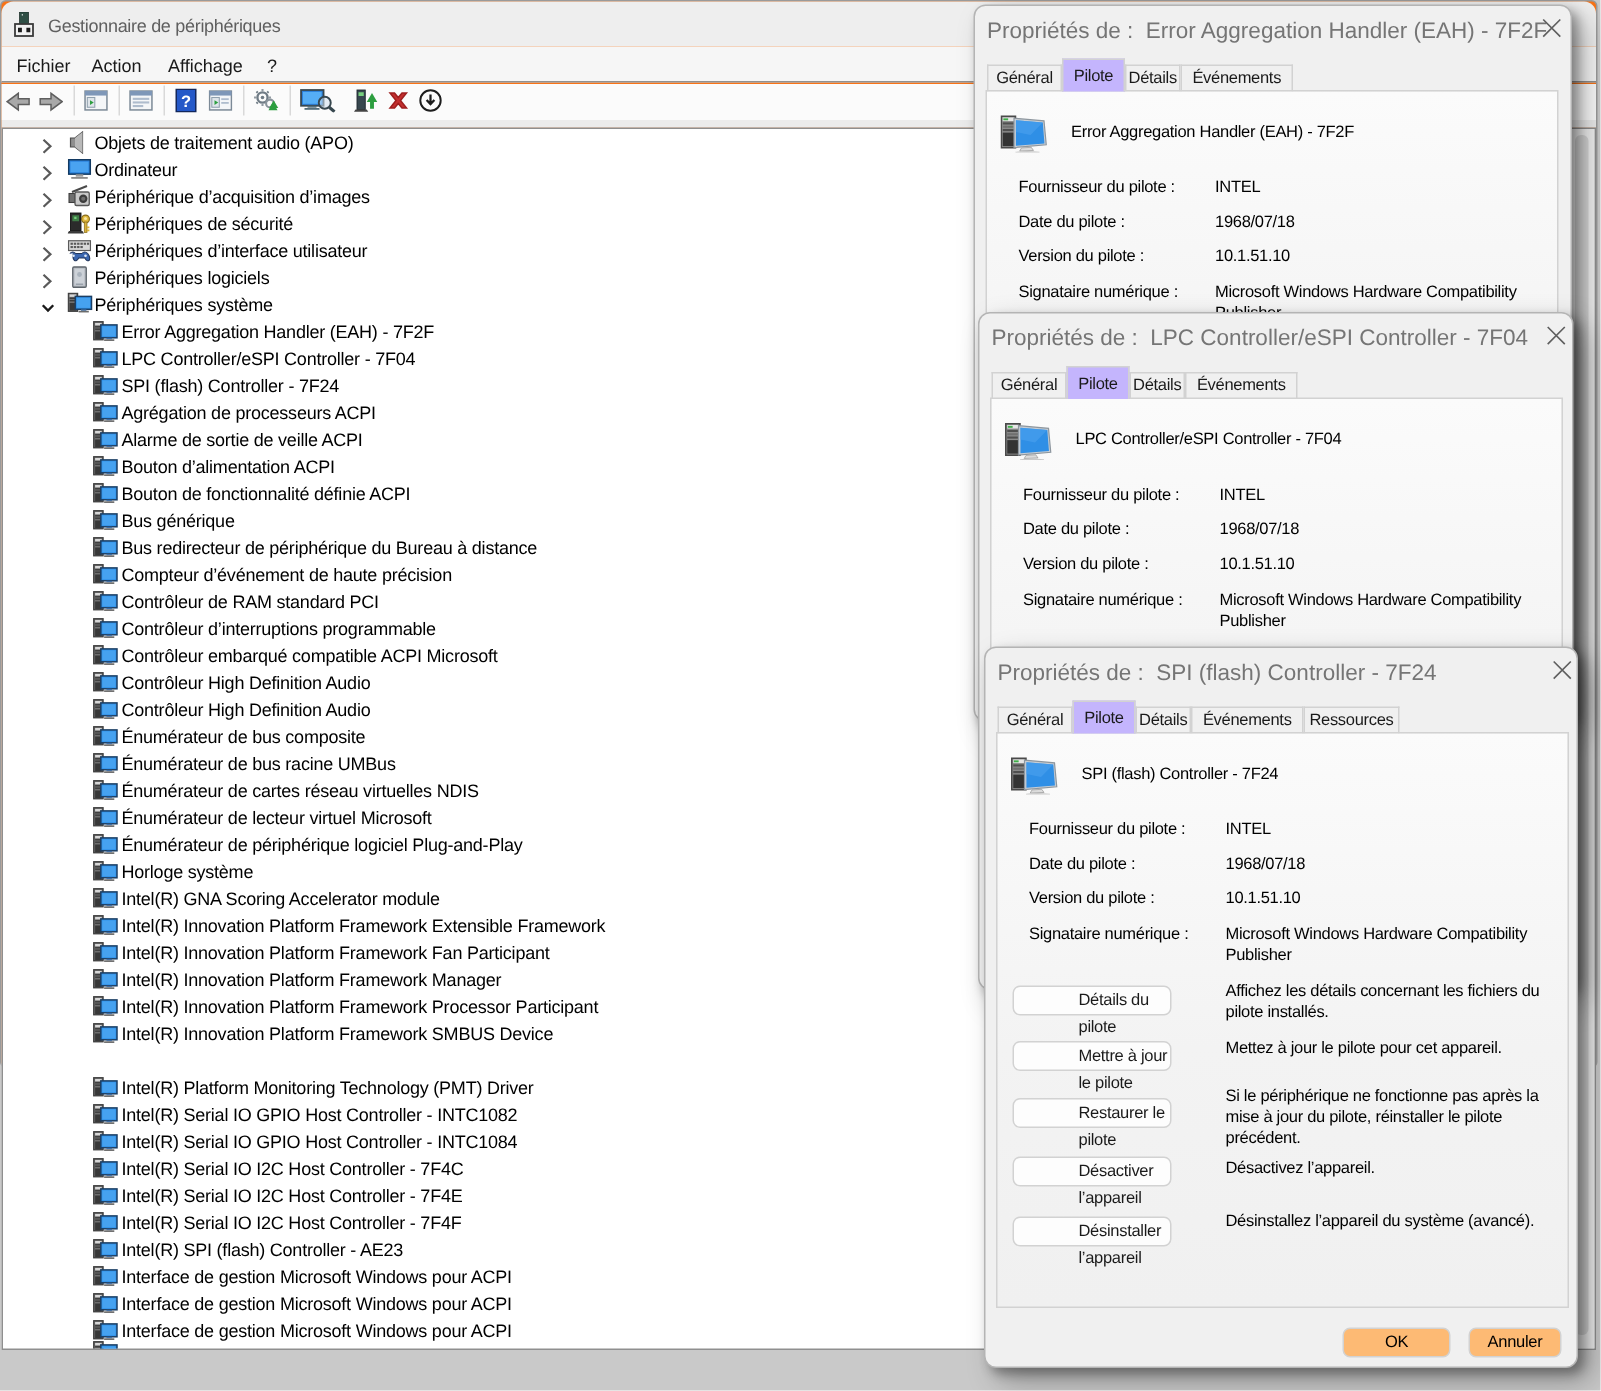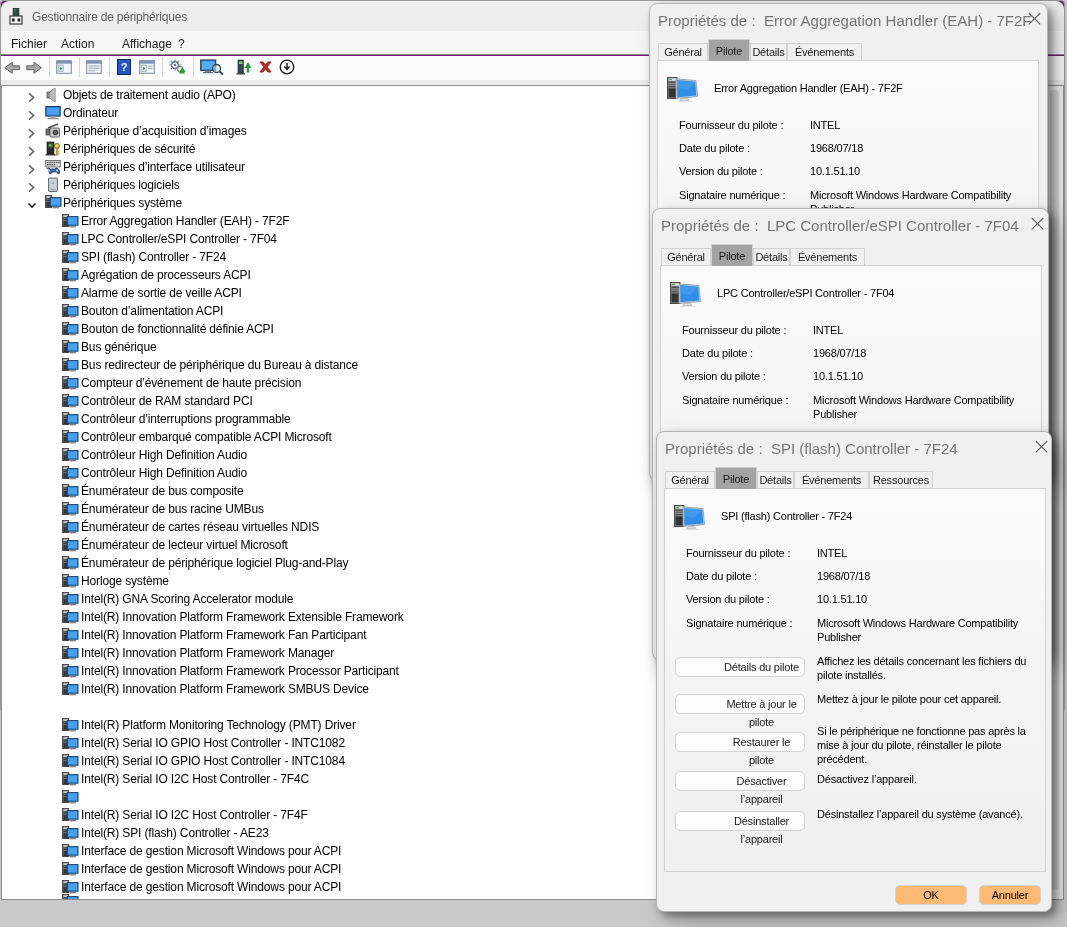"Gestionnaire de périphériques" #win { background: #701a75 -> #f97316 }
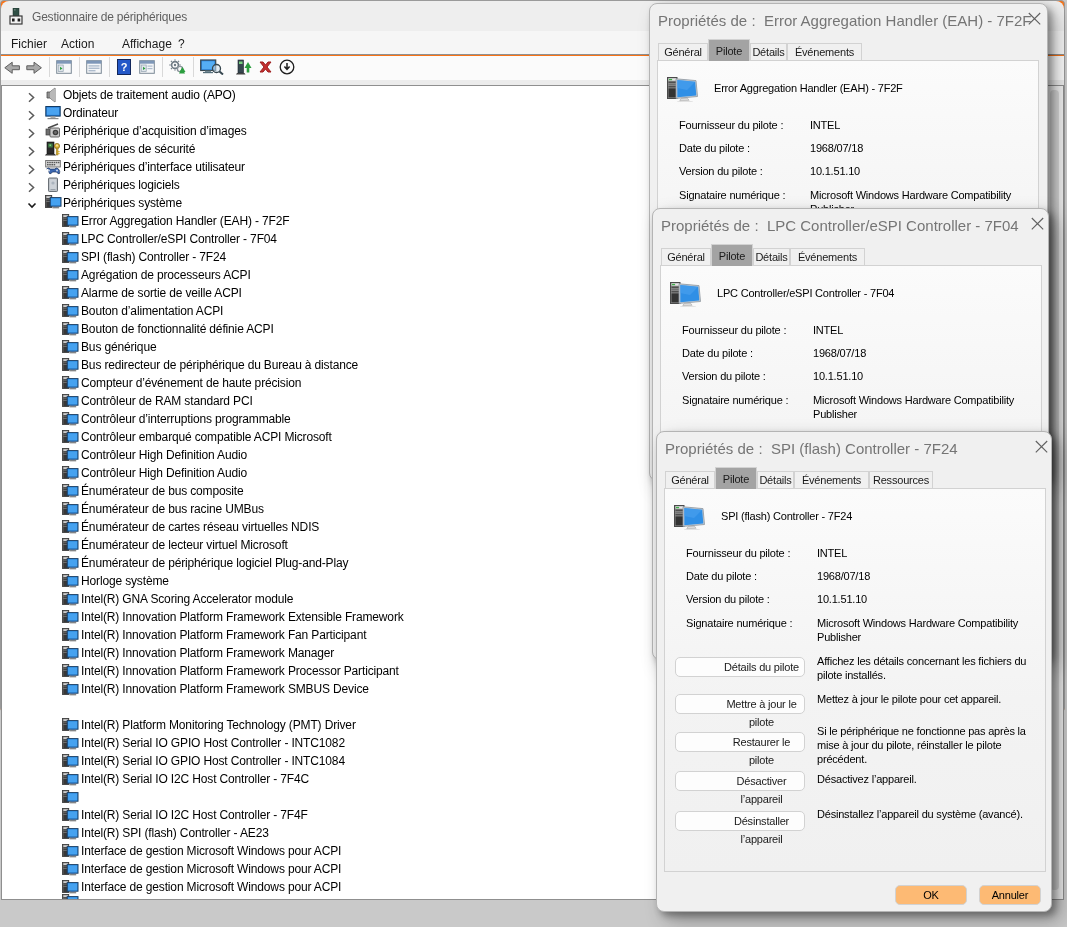"Affichage" div.menuitem { left: 121px -> 111px }
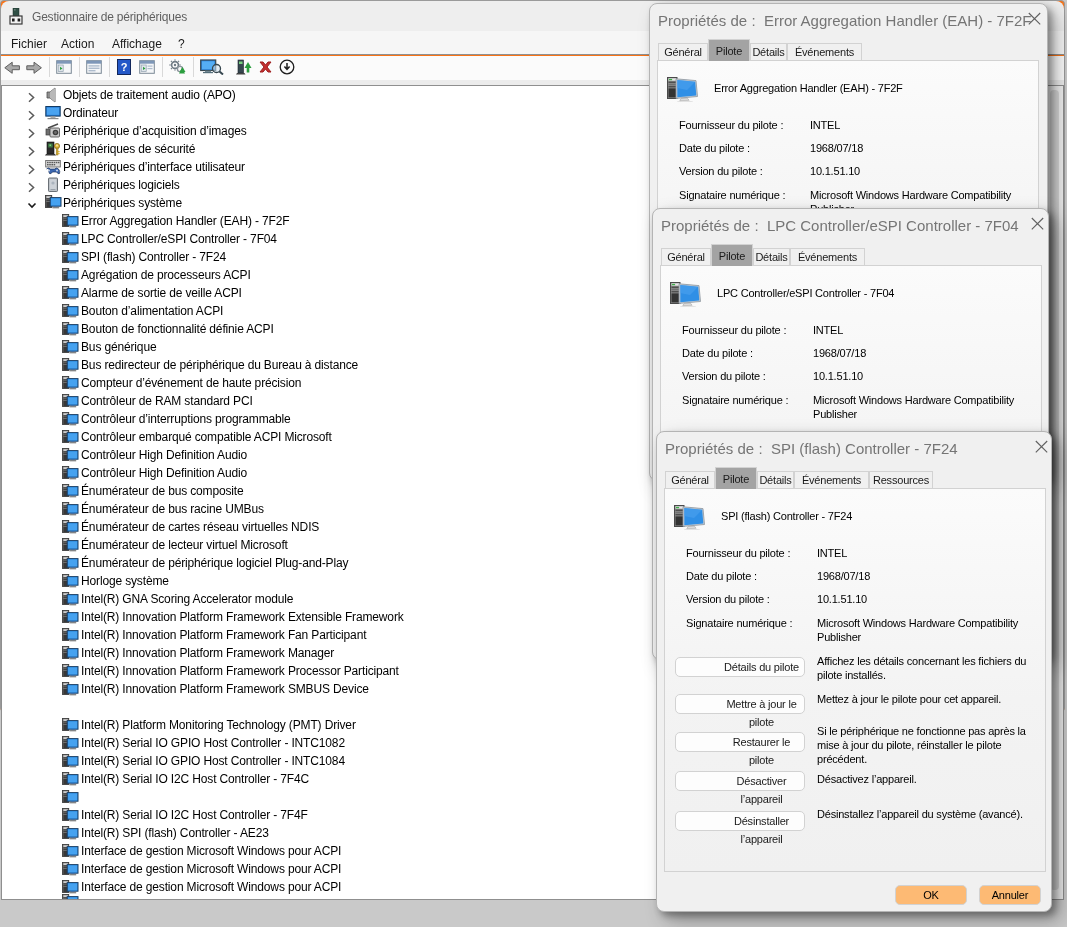"Pilote" .tab.on { background: #a3a3a3 -> #c4b5fd }
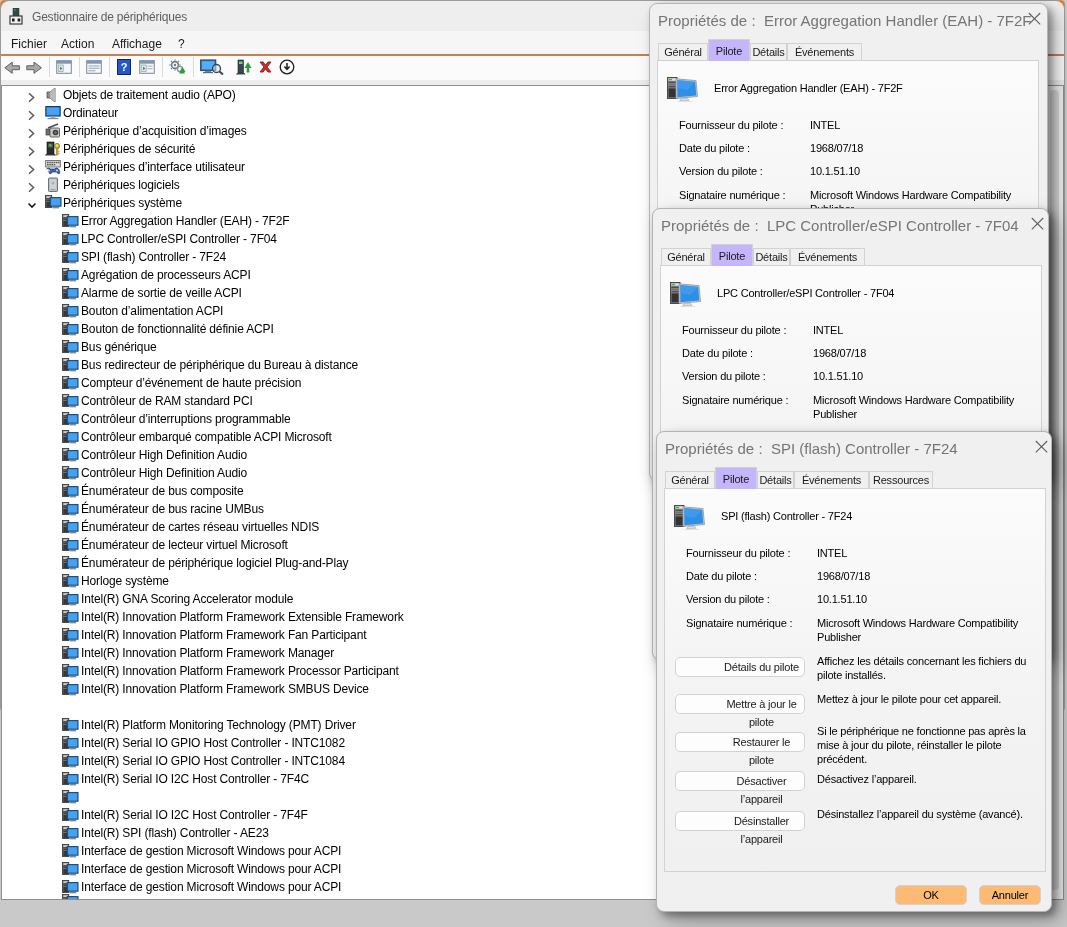"Détails du pilote" .btn { text-align: center -> left; width: 130px -> 106px }
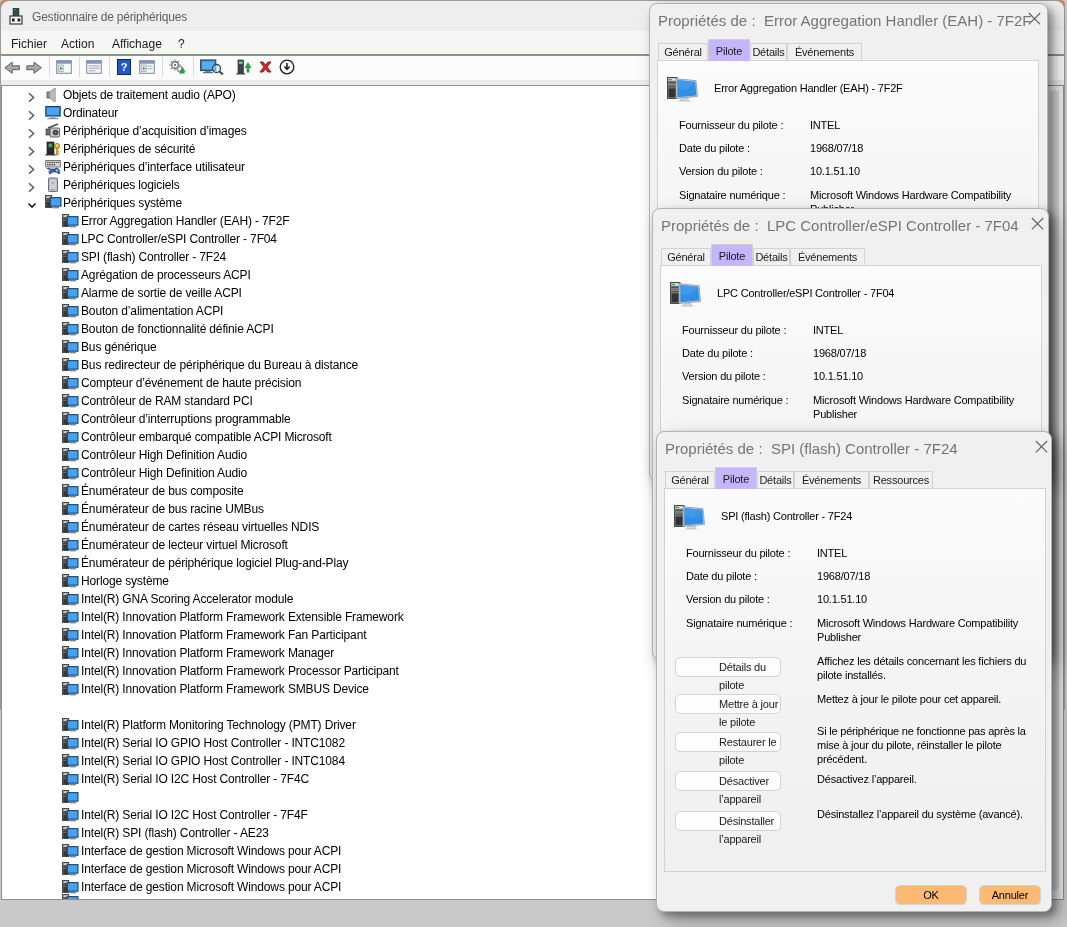"Intel(R) Serial IO I2C Host Controller - 7F4E" span.tc { html: none -> <span>Intel(R) Serial IO I2C Host Controller - 7F4E</span> }
